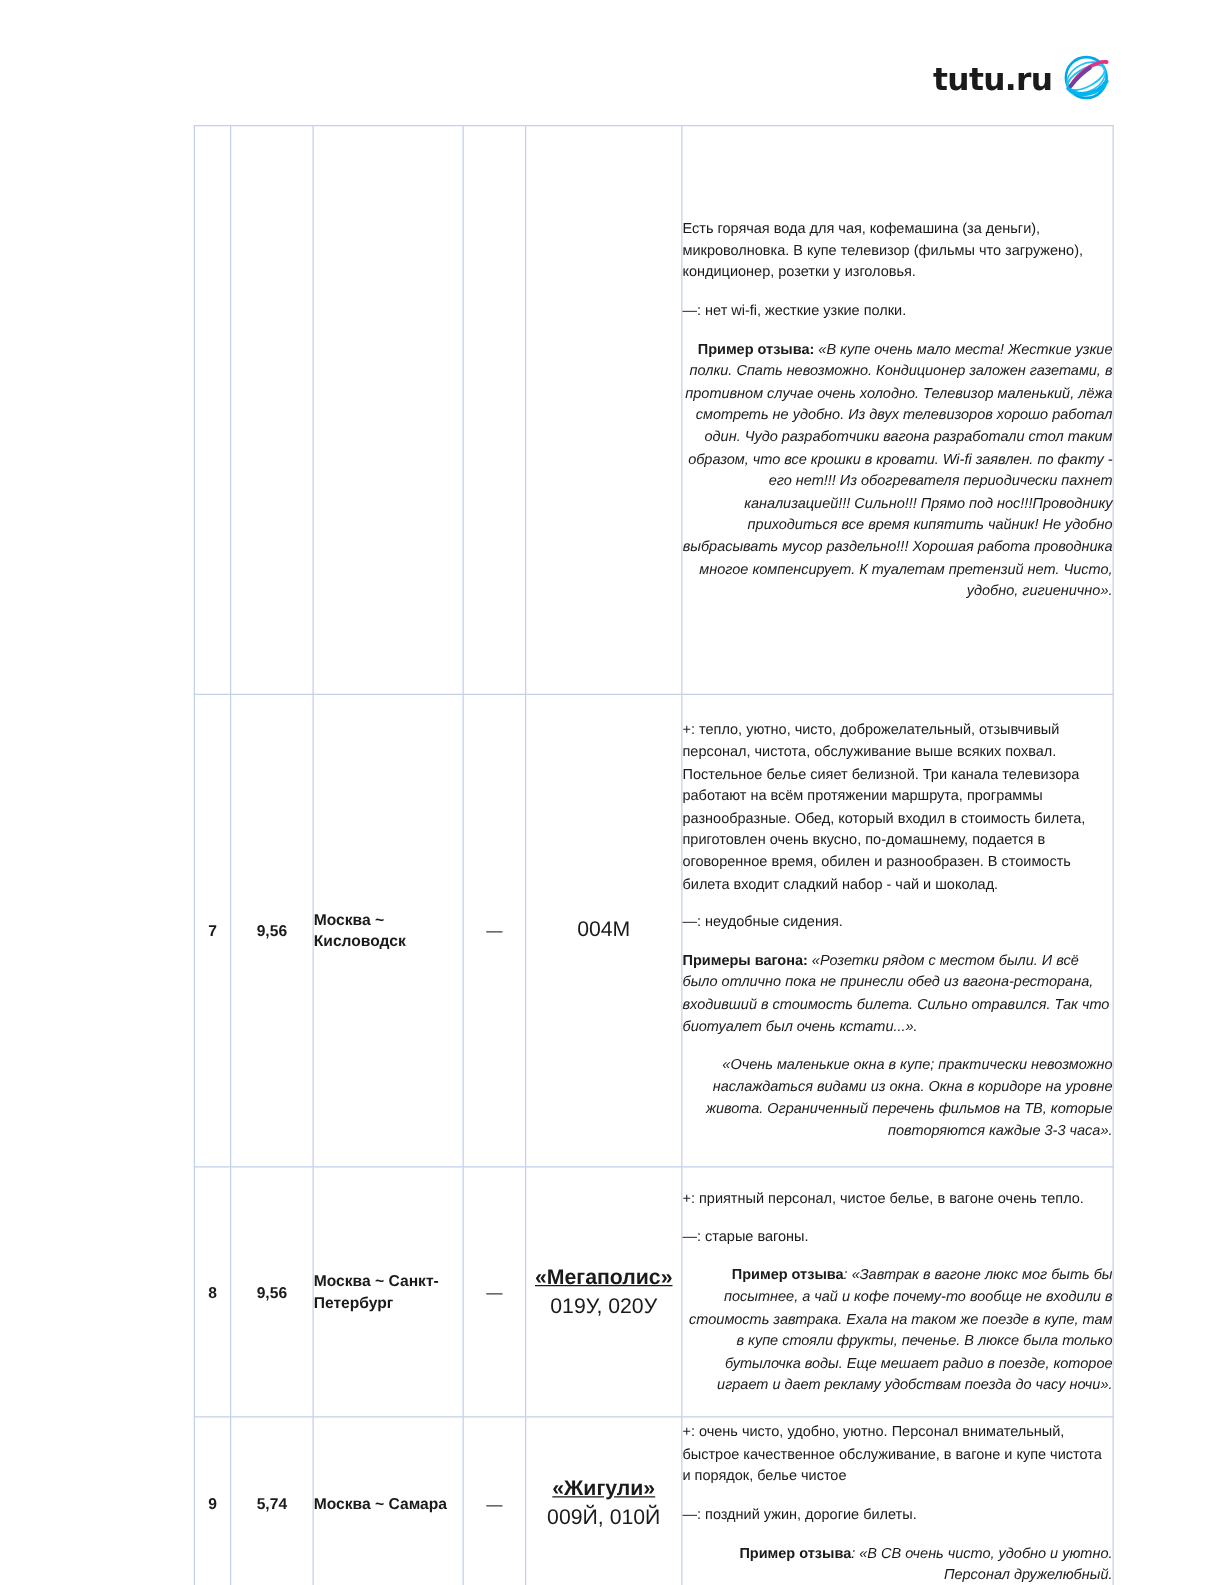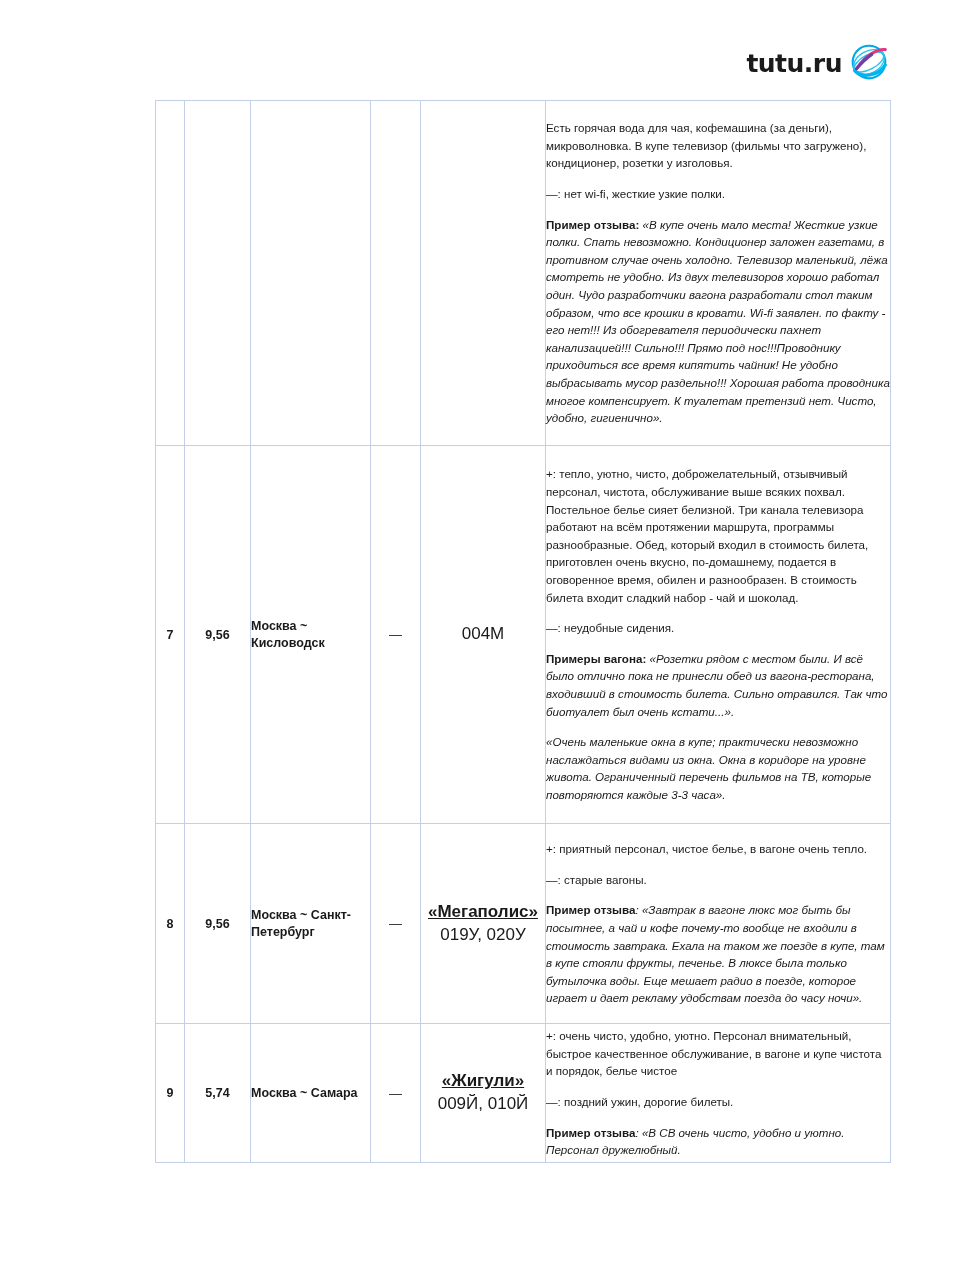"Есть горячая вода для чая," tr { height: 345px -> 455px }
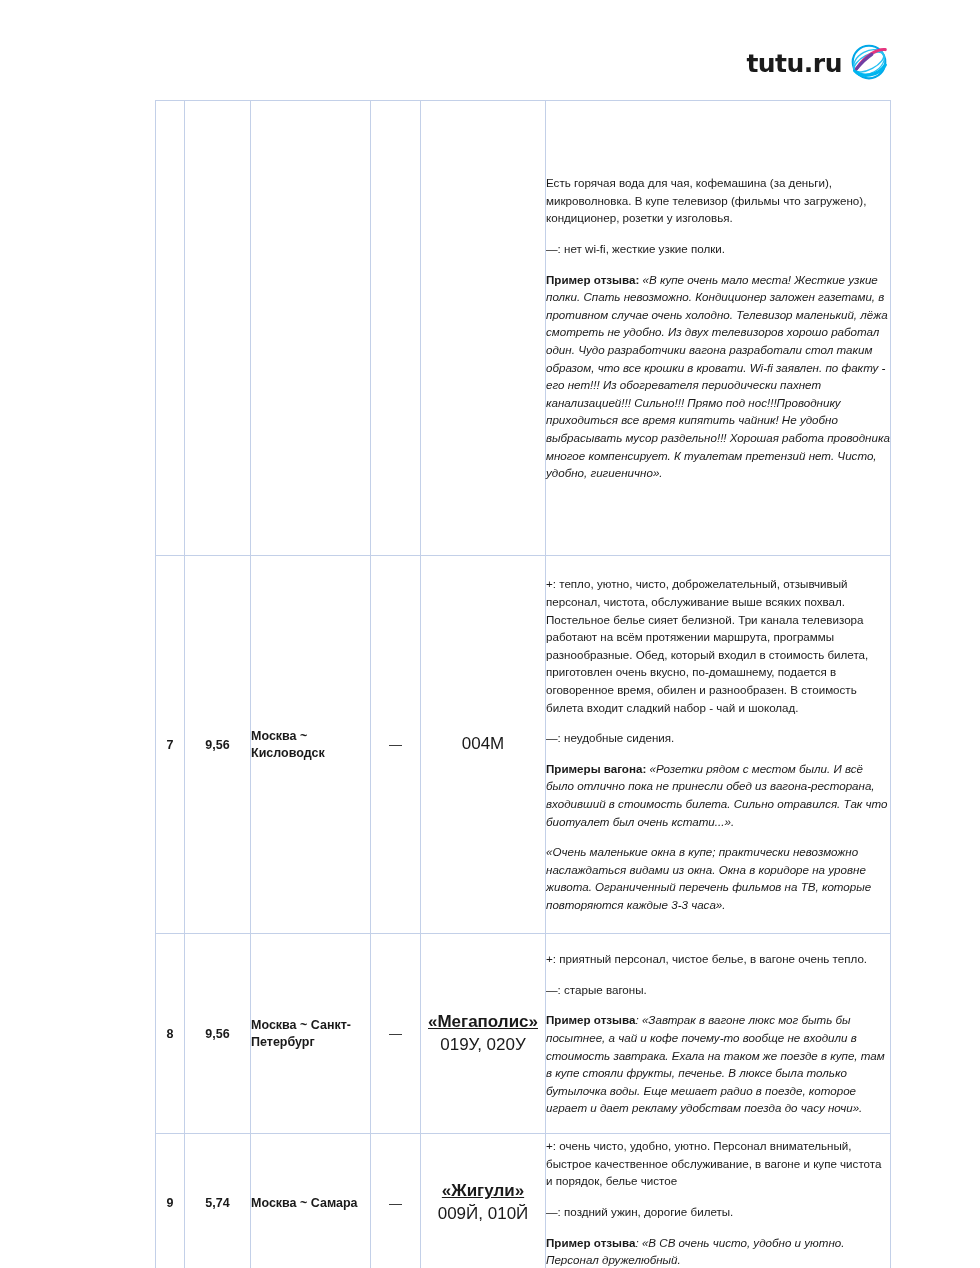"Пример отзыва: «В купе очень" .para:last-child { text-align: none -> right }
